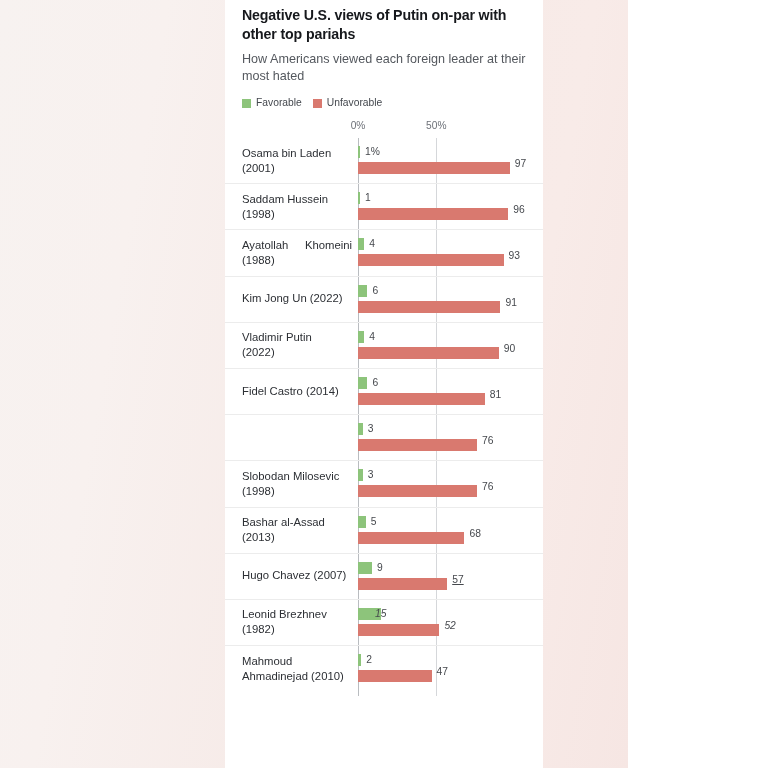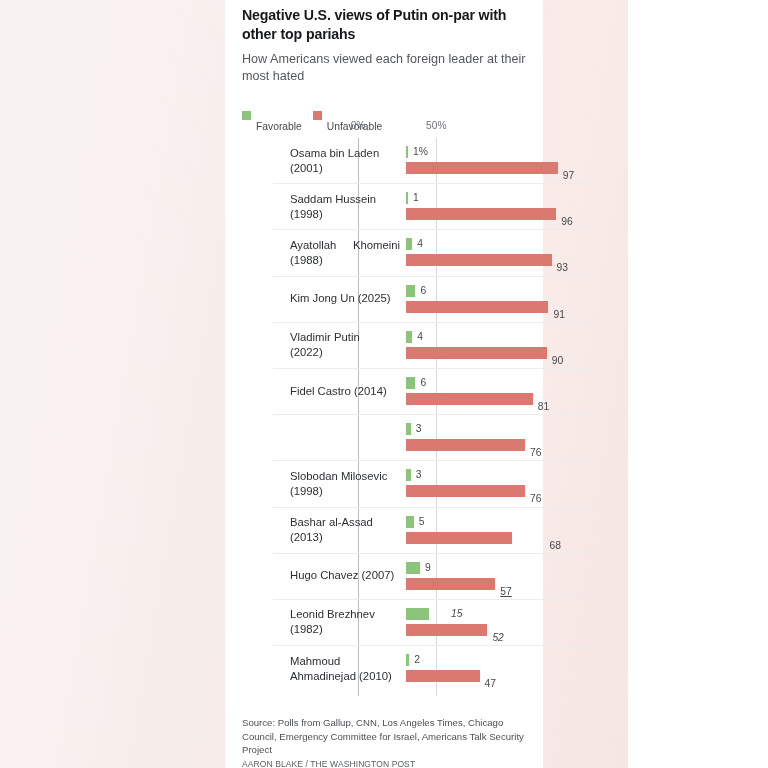"Favorable" .legend-label { margin-top: 24px -> none }
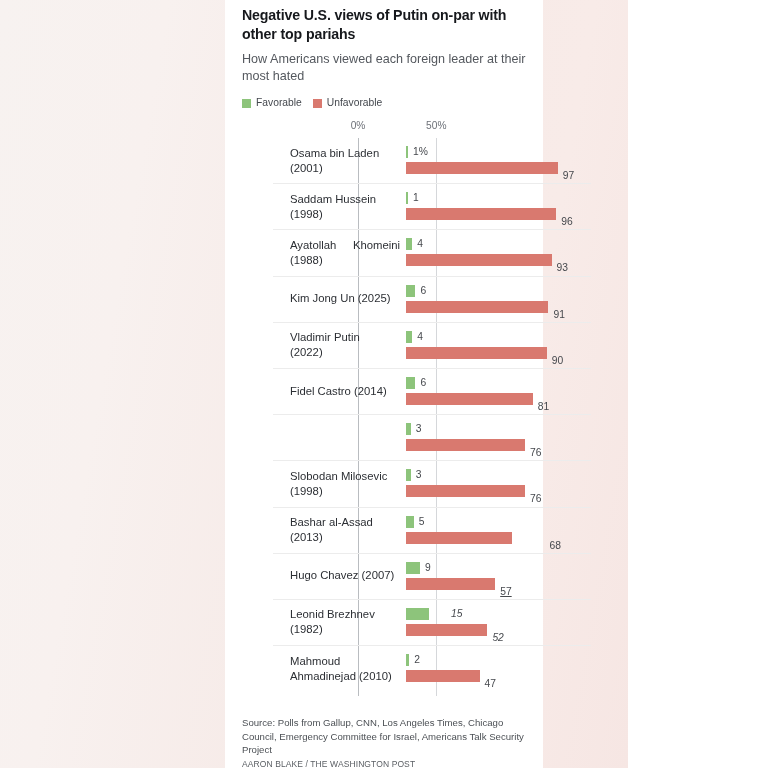"Osama bin Laden" .rows { padding-left: 48px -> none }
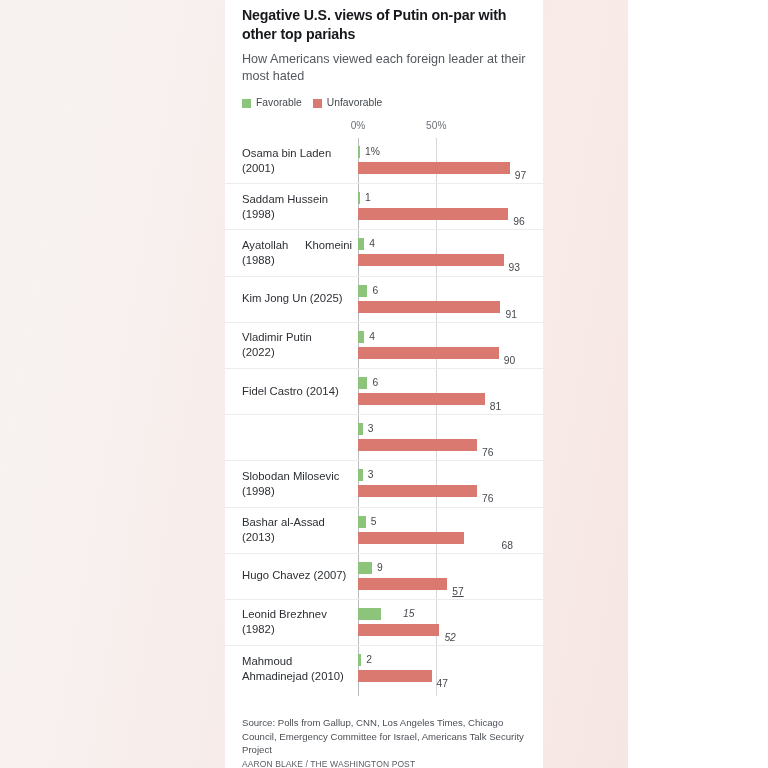"97" .bar-value.unfav { top: 32px -> 20px }
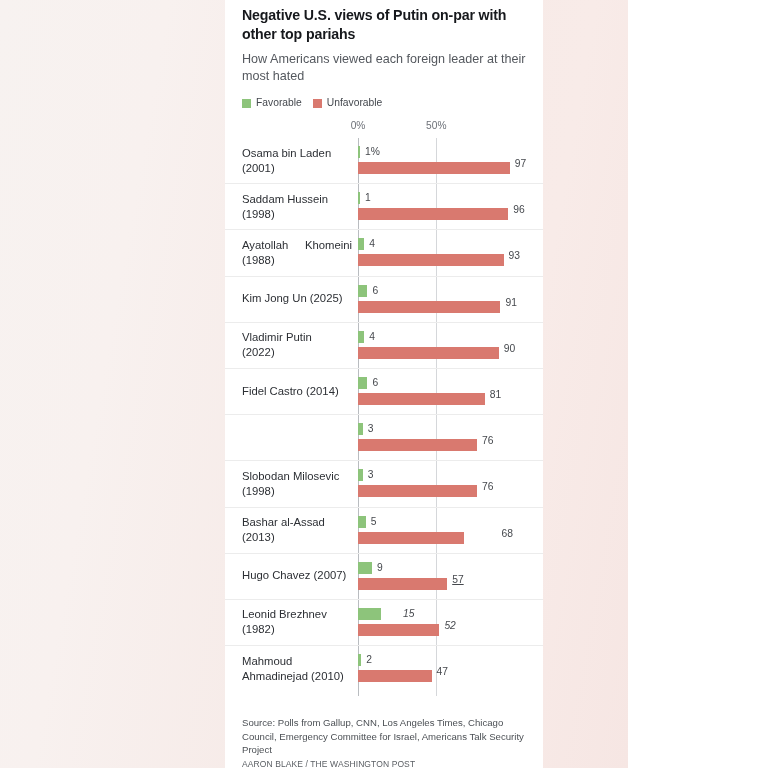"Kim Jong Un (2025)" div.row-label { text: 2025 -> 2022 }
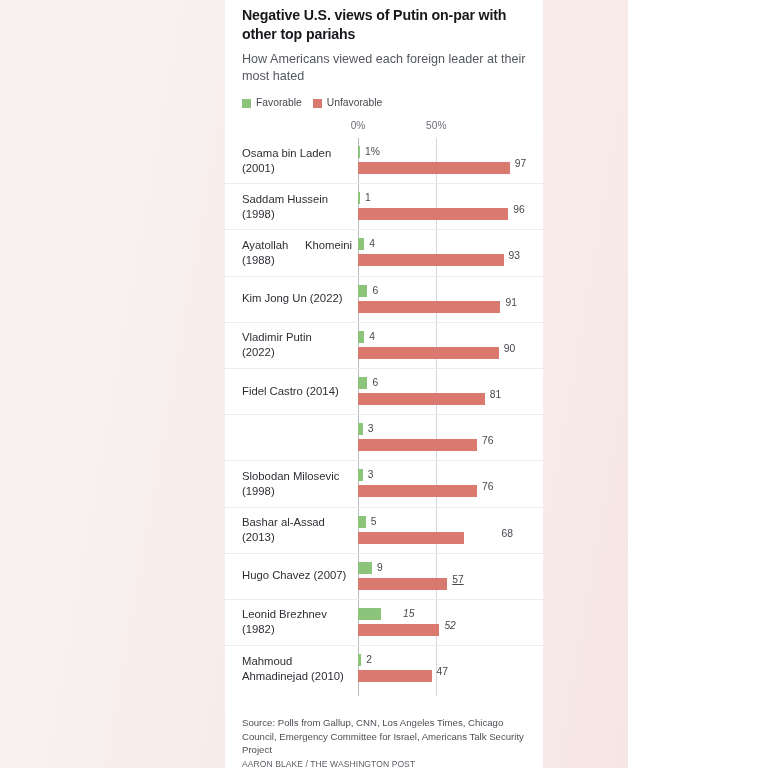"68" div.bar-value { margin-left: 32px -> none }
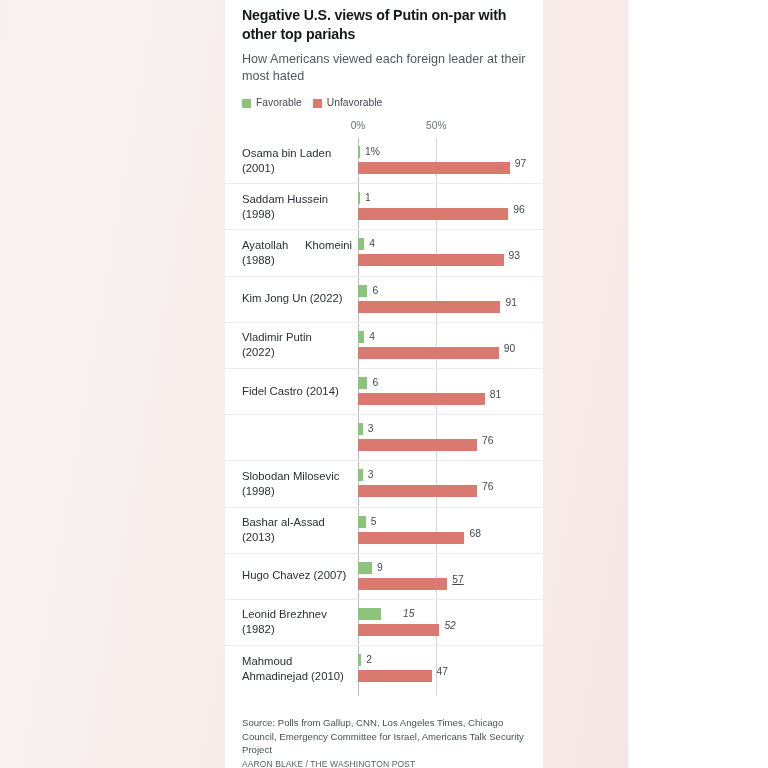"15" div.bar-value { left: 178px -> 150px }
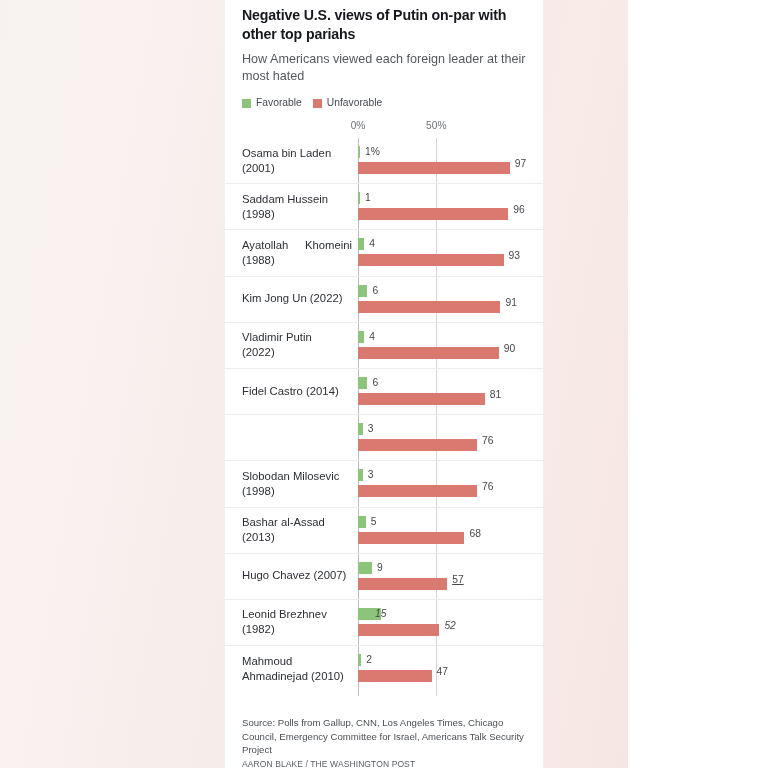"Source: Polls from Gallup, CNN," div.footer { html: <div> <p>Source: Polls from Gallup, CNN, Los Angeles Times, Chicago Council, Emergency Committee for Israel, Americans Talk Security Project</p> <p>AARON BLAKE / THE WASHINGTON POST</p> </div> -> none }
